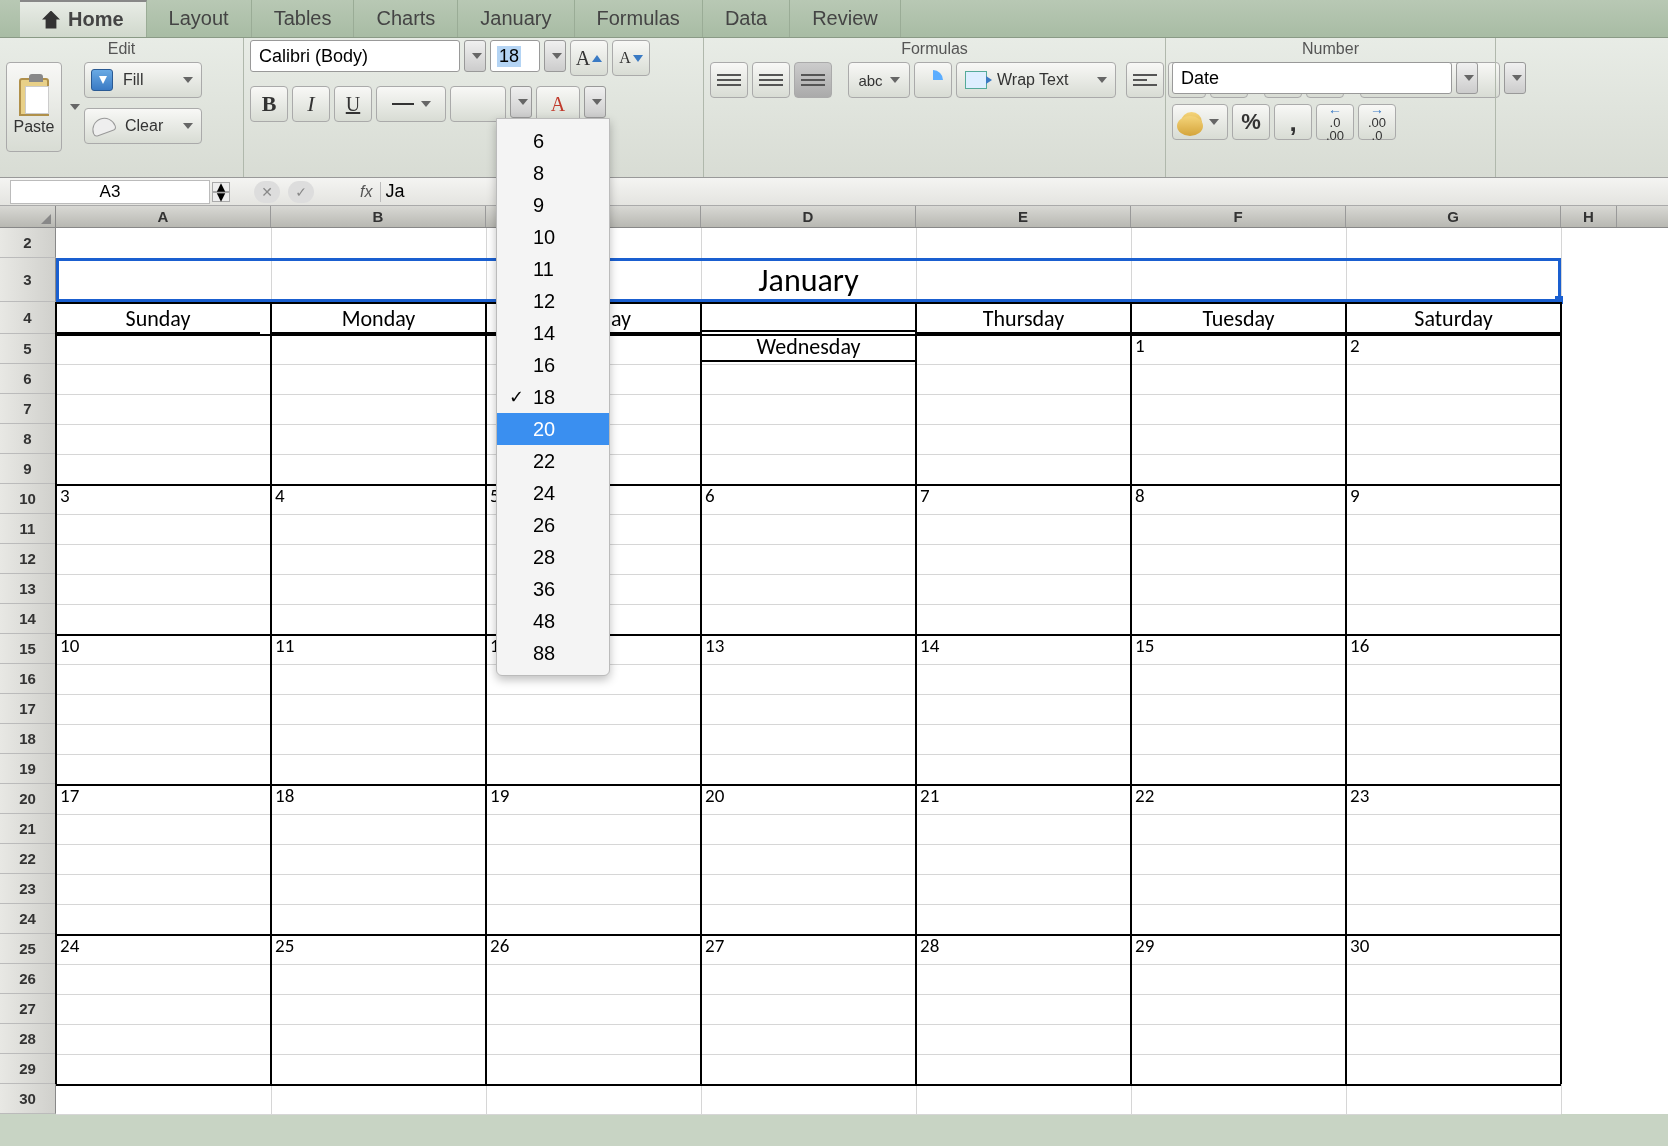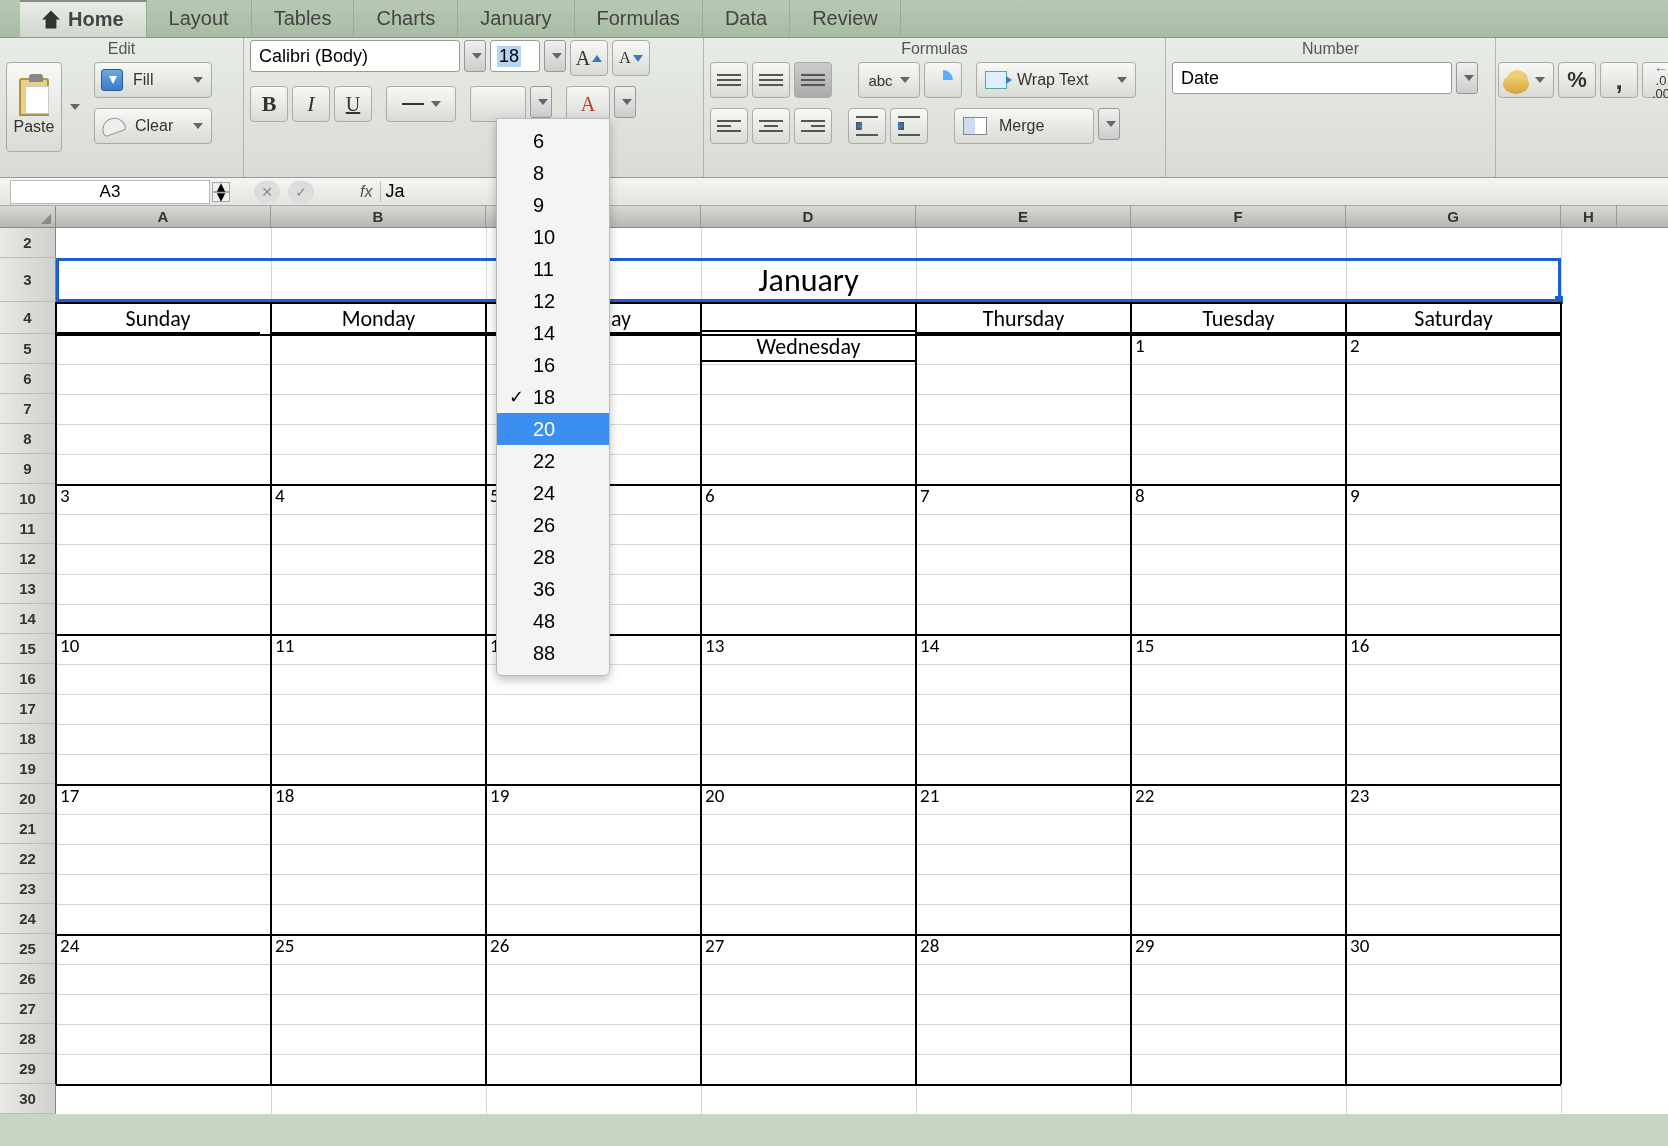"Fill" .btn-lg { margin-left: 10px -> none }
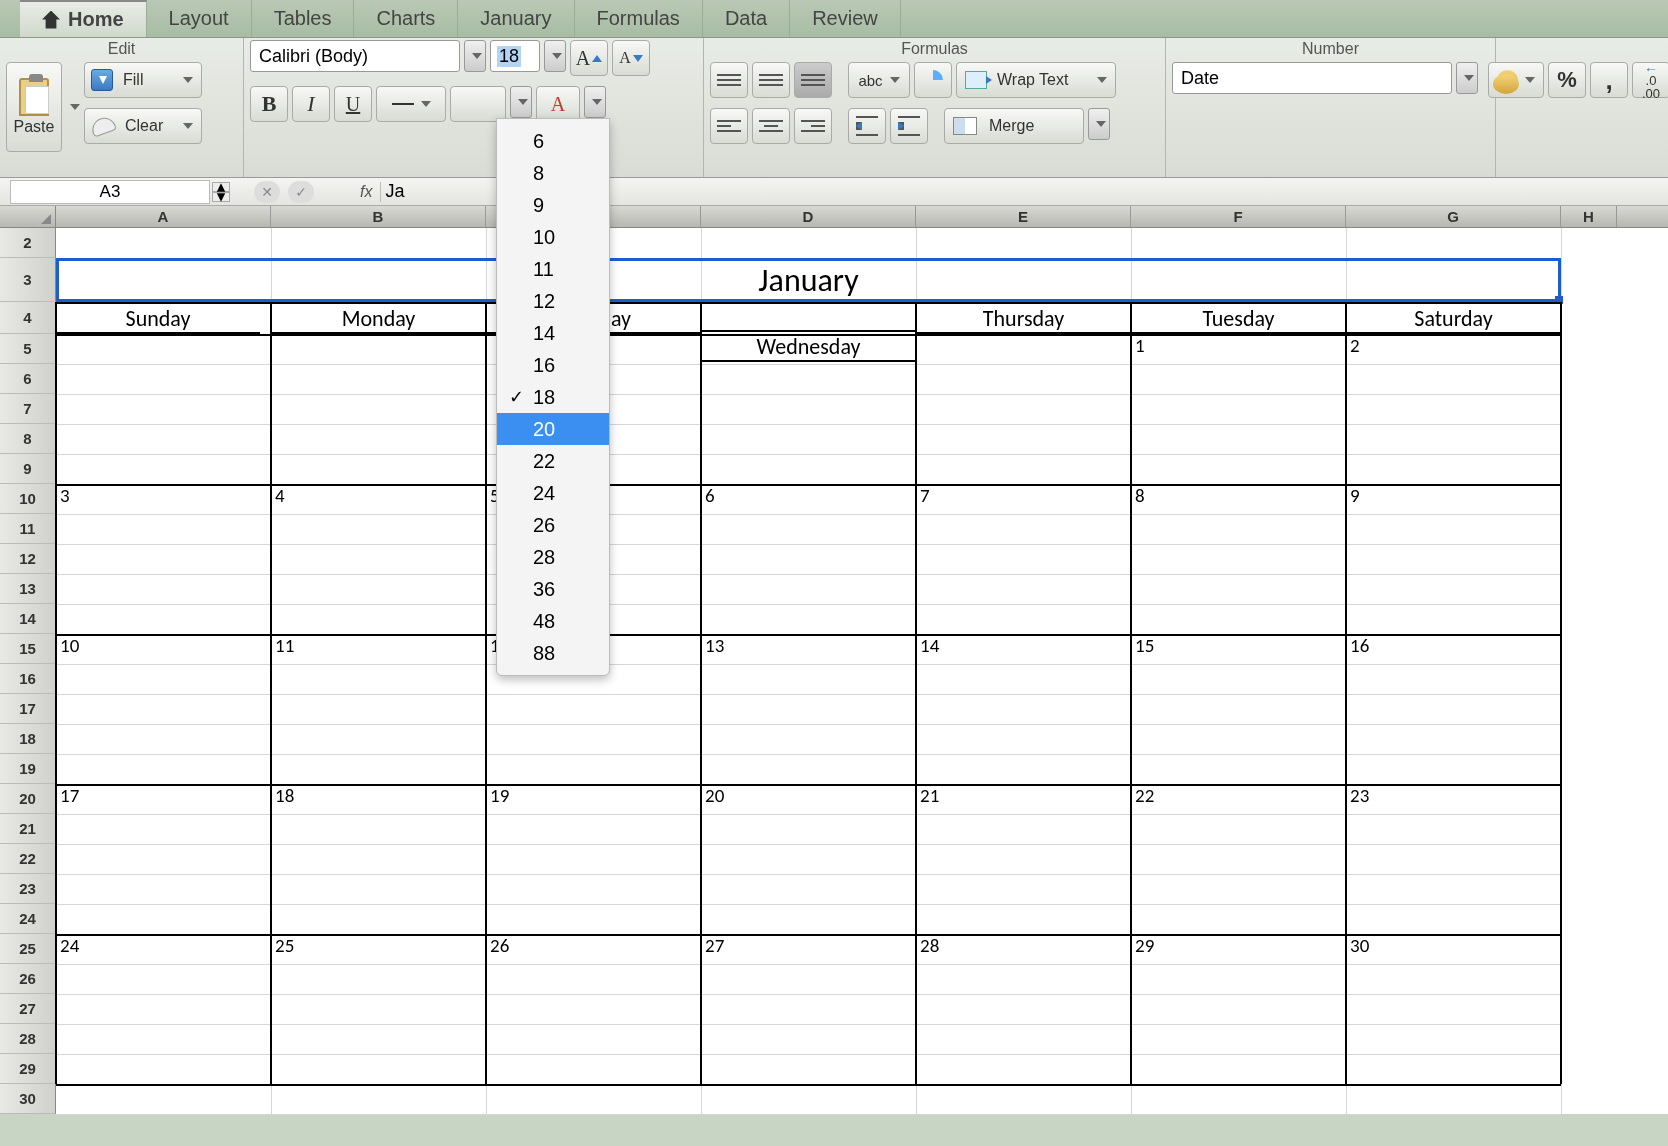"abc" div.group-body { flex-direction: column -> row }
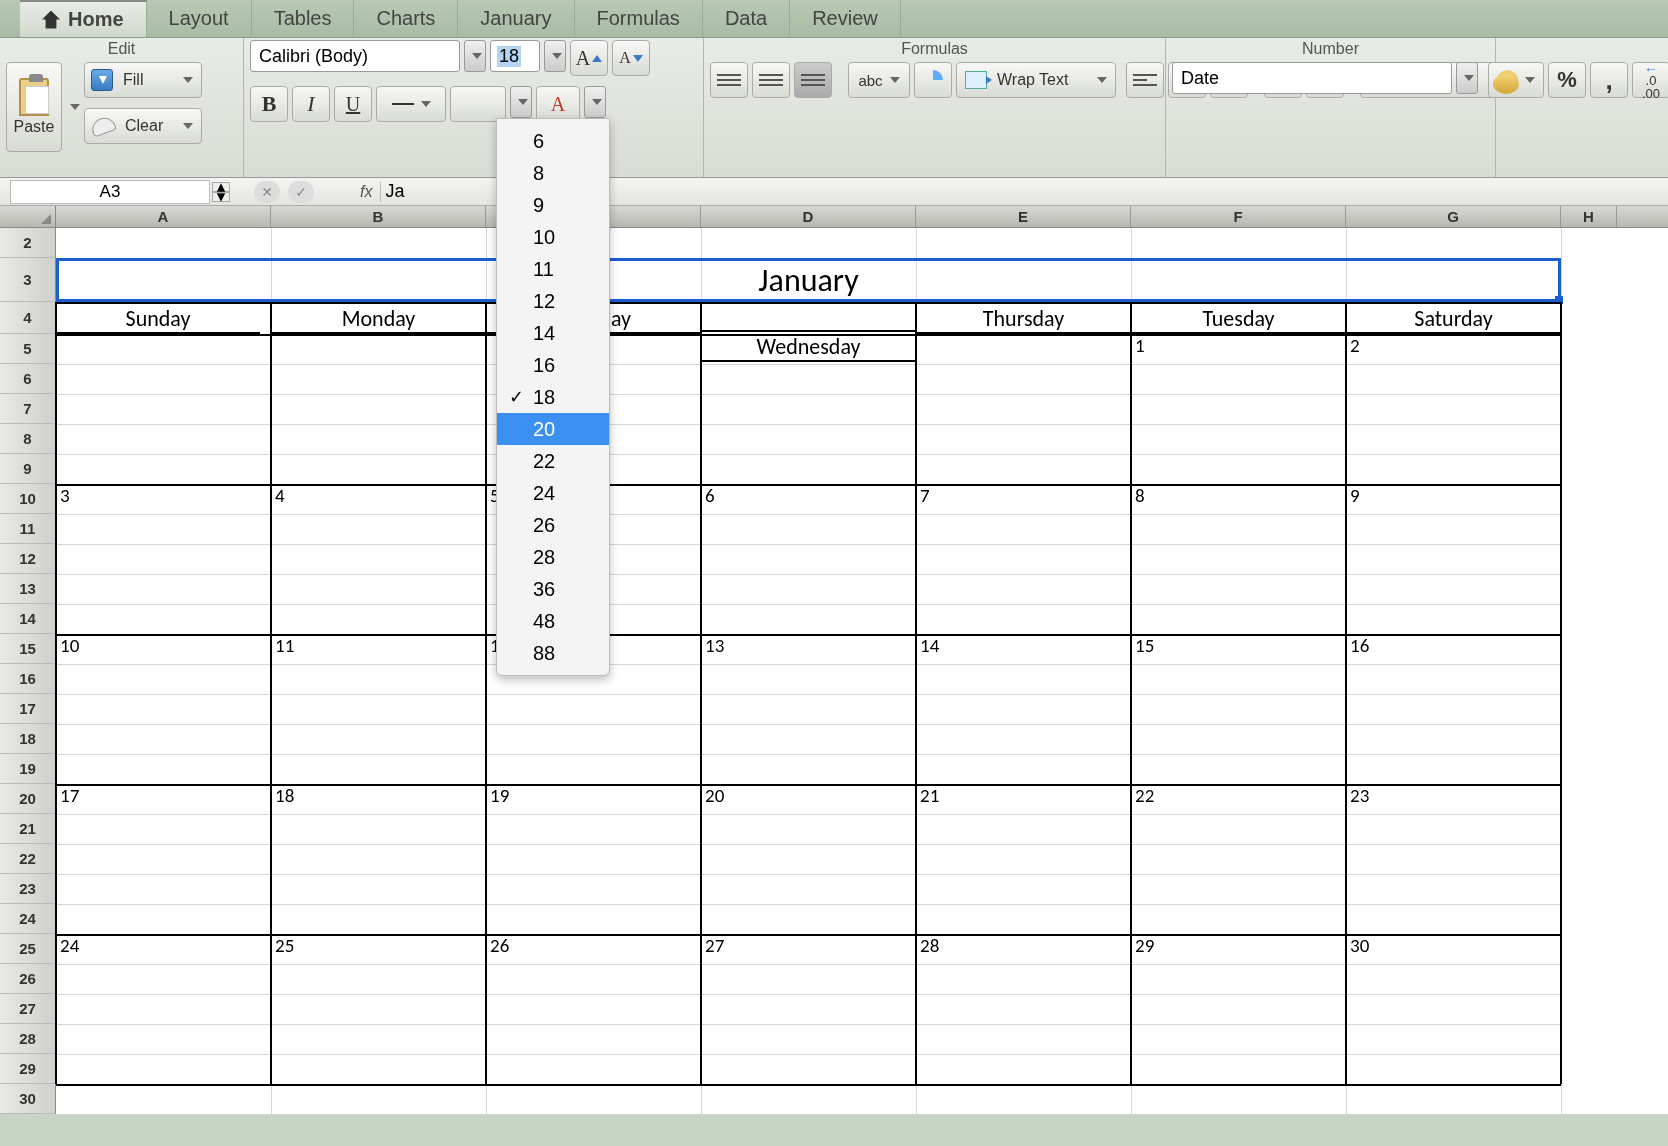"Date" div.group-body { flex-direction: row -> column }
